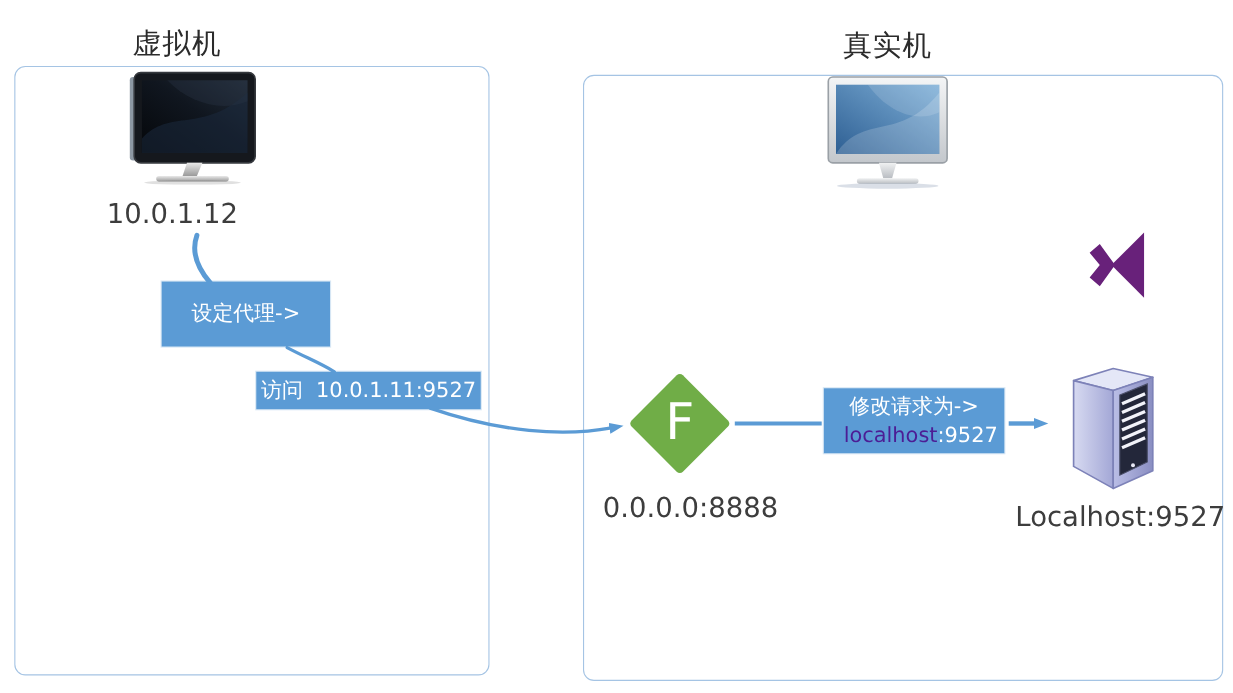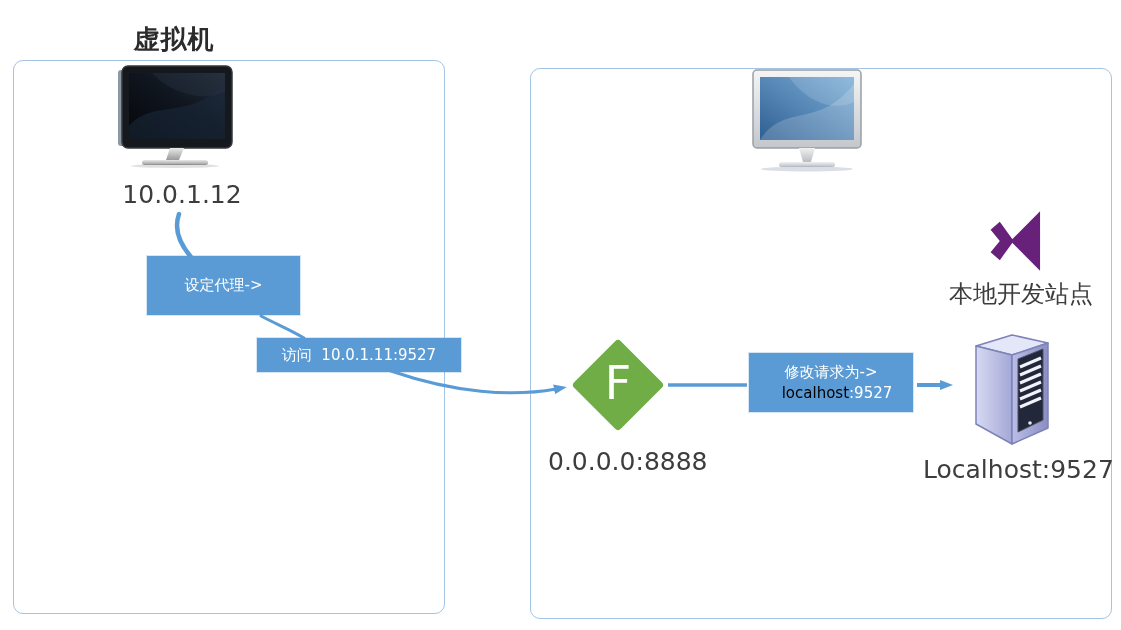"虚拟机" div.abs { font-weight: bold -> none; left: 94px -> 81px }
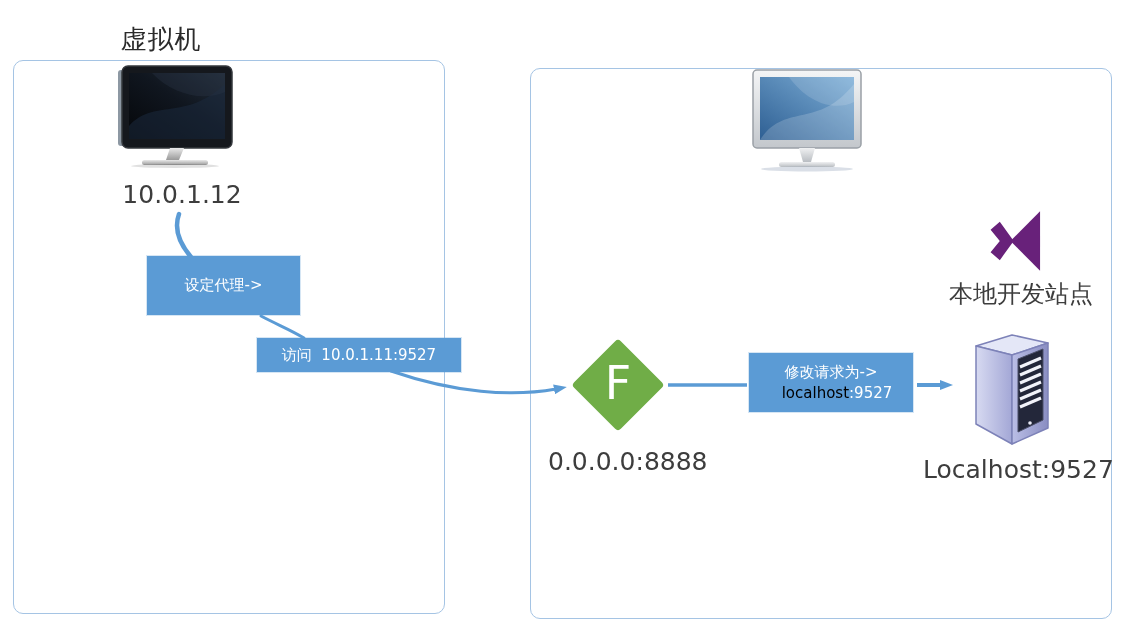"真实机" div.abs { html: none -> <div>真实机</div> }
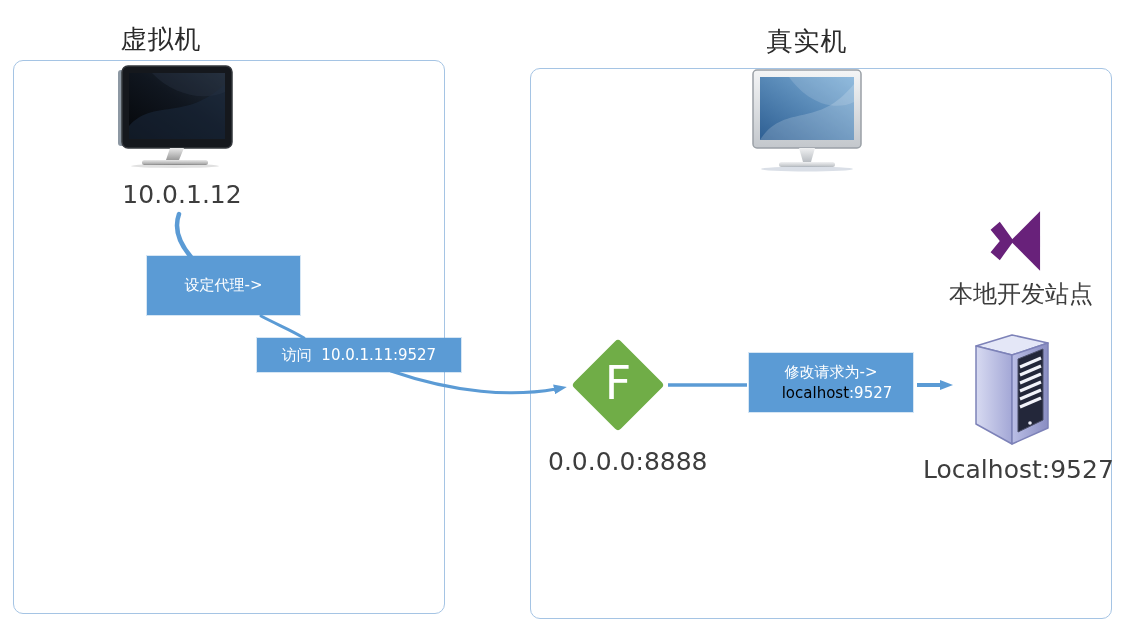"10.0.1.12" .ip-label { text-align: center -> none }
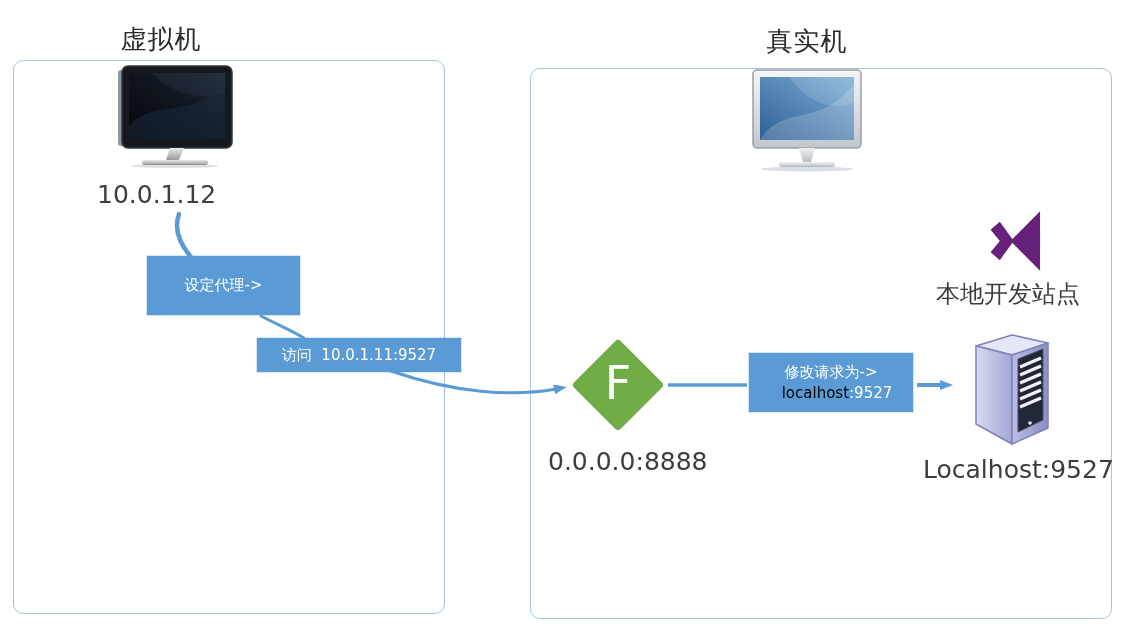"设定代理->" .note-box { font-size: 15px -> 19px }
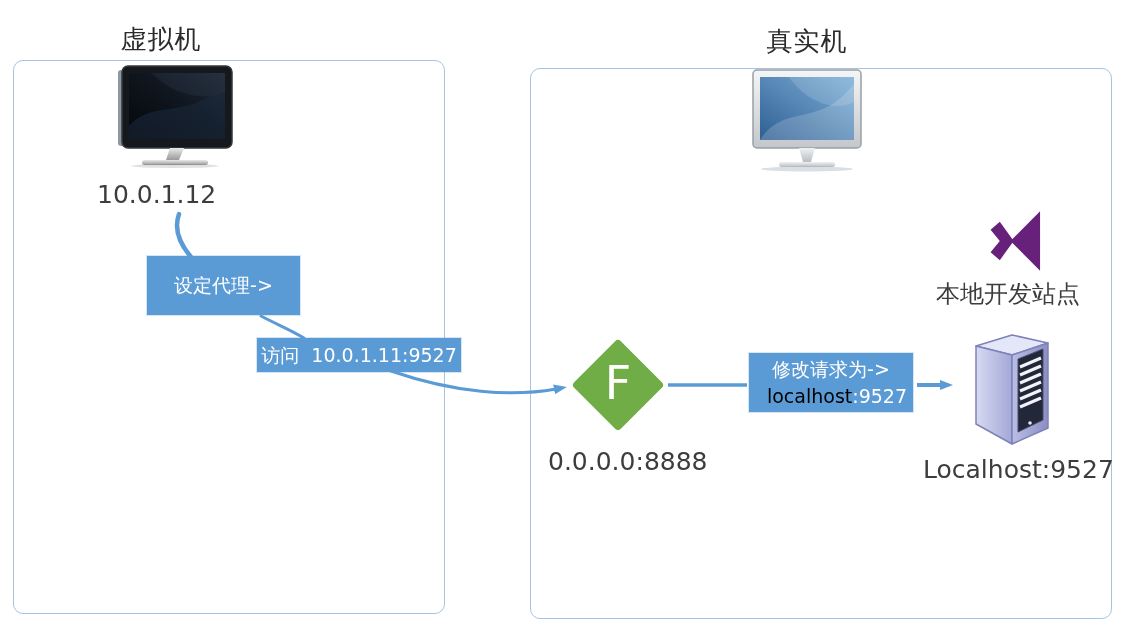"本地开发站点" div.abs { html: <div>本地开发站点</div> -> none }
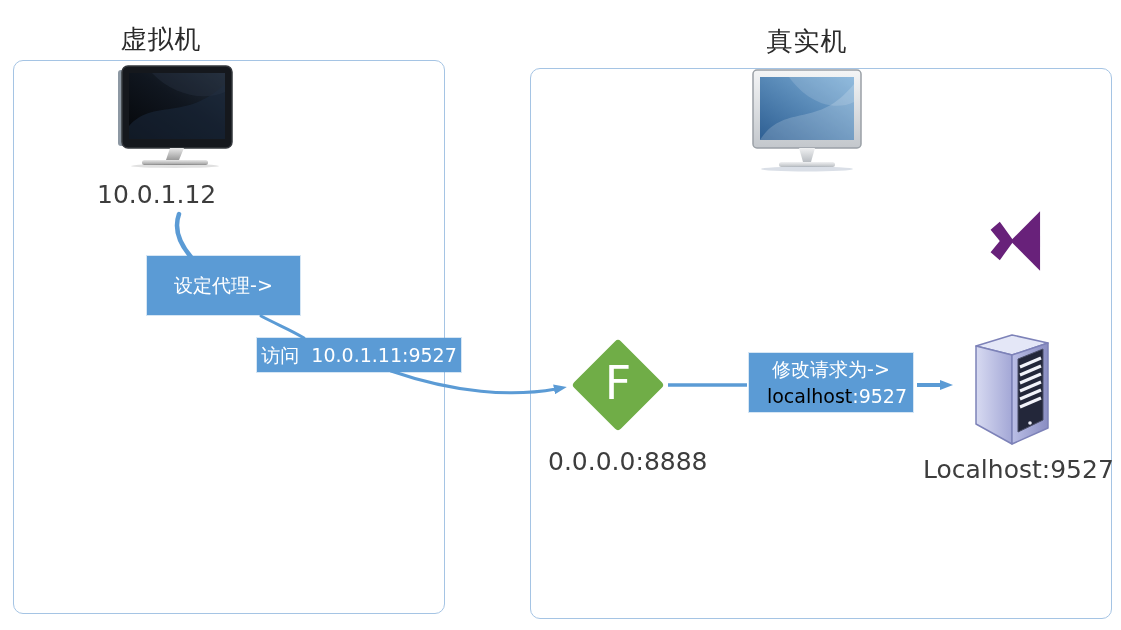"访问 10.0.1.11:9527" div.abs { margin-left: 24px -> none }
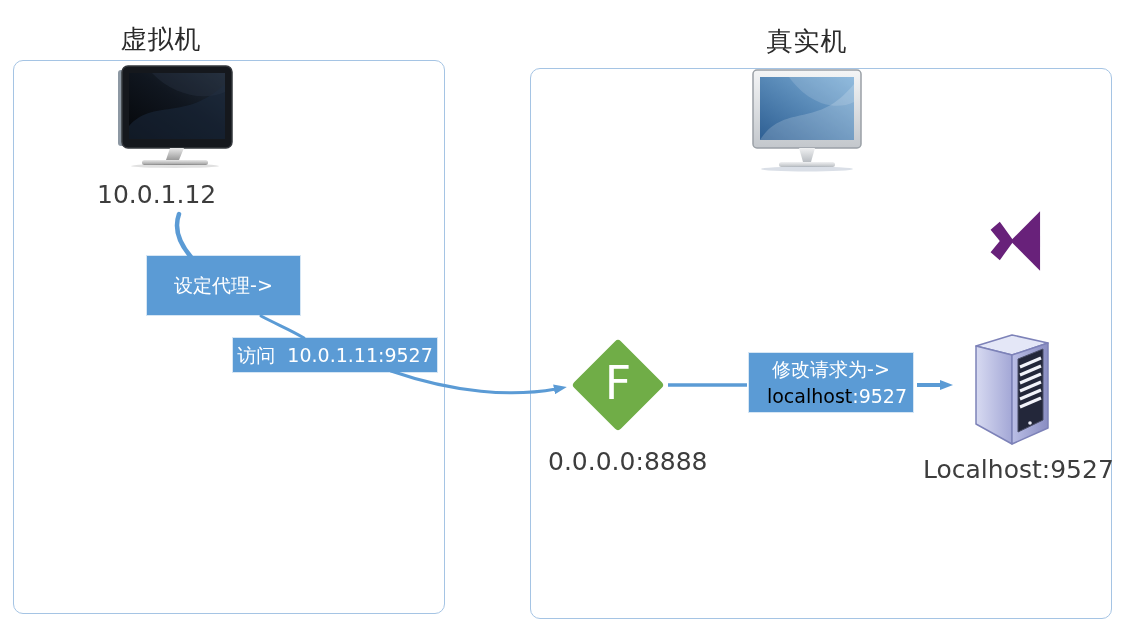"localhost" .red-host { color: #000000 -> #4c1d95 }
